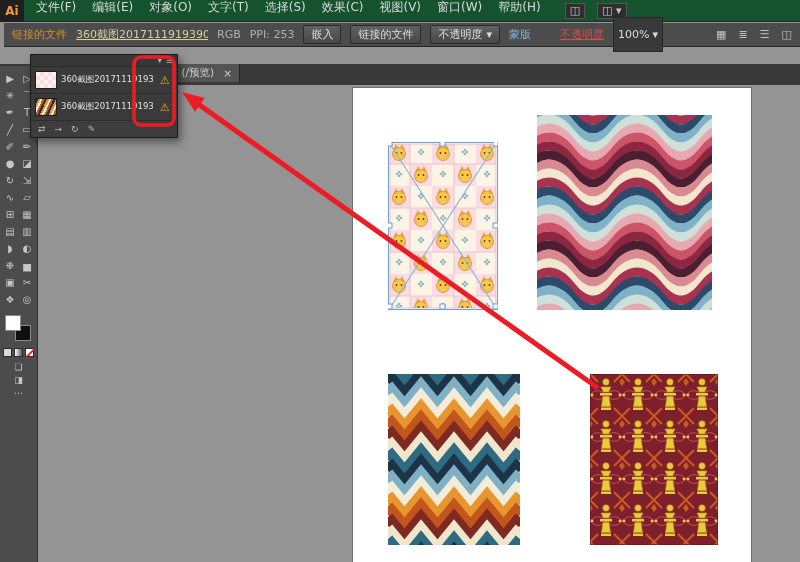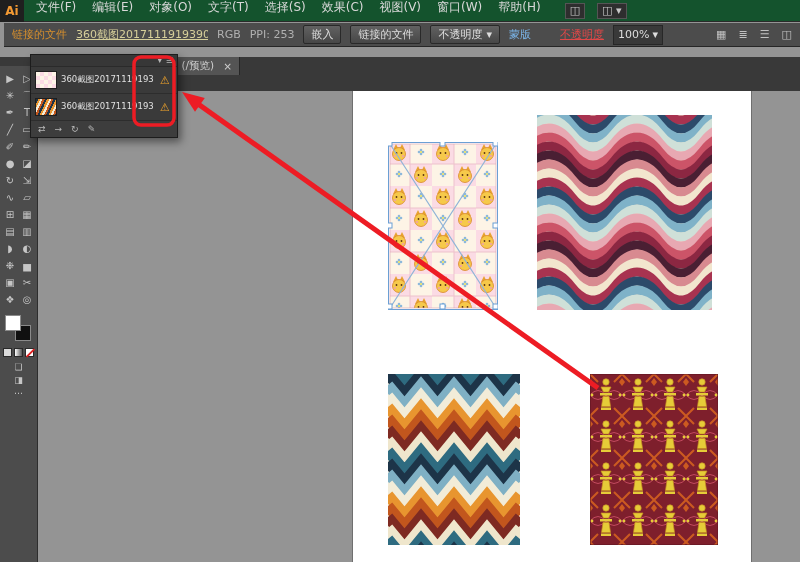"100%" .opacity-select { height: 20px -> 35px }
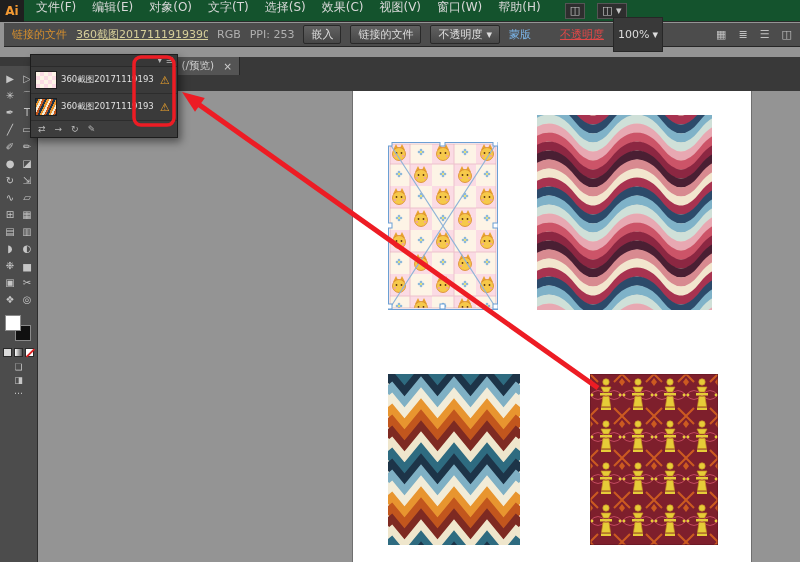"(/预览)" .tabbar { height: 34px -> 21px; top: 57px -> 64px }
